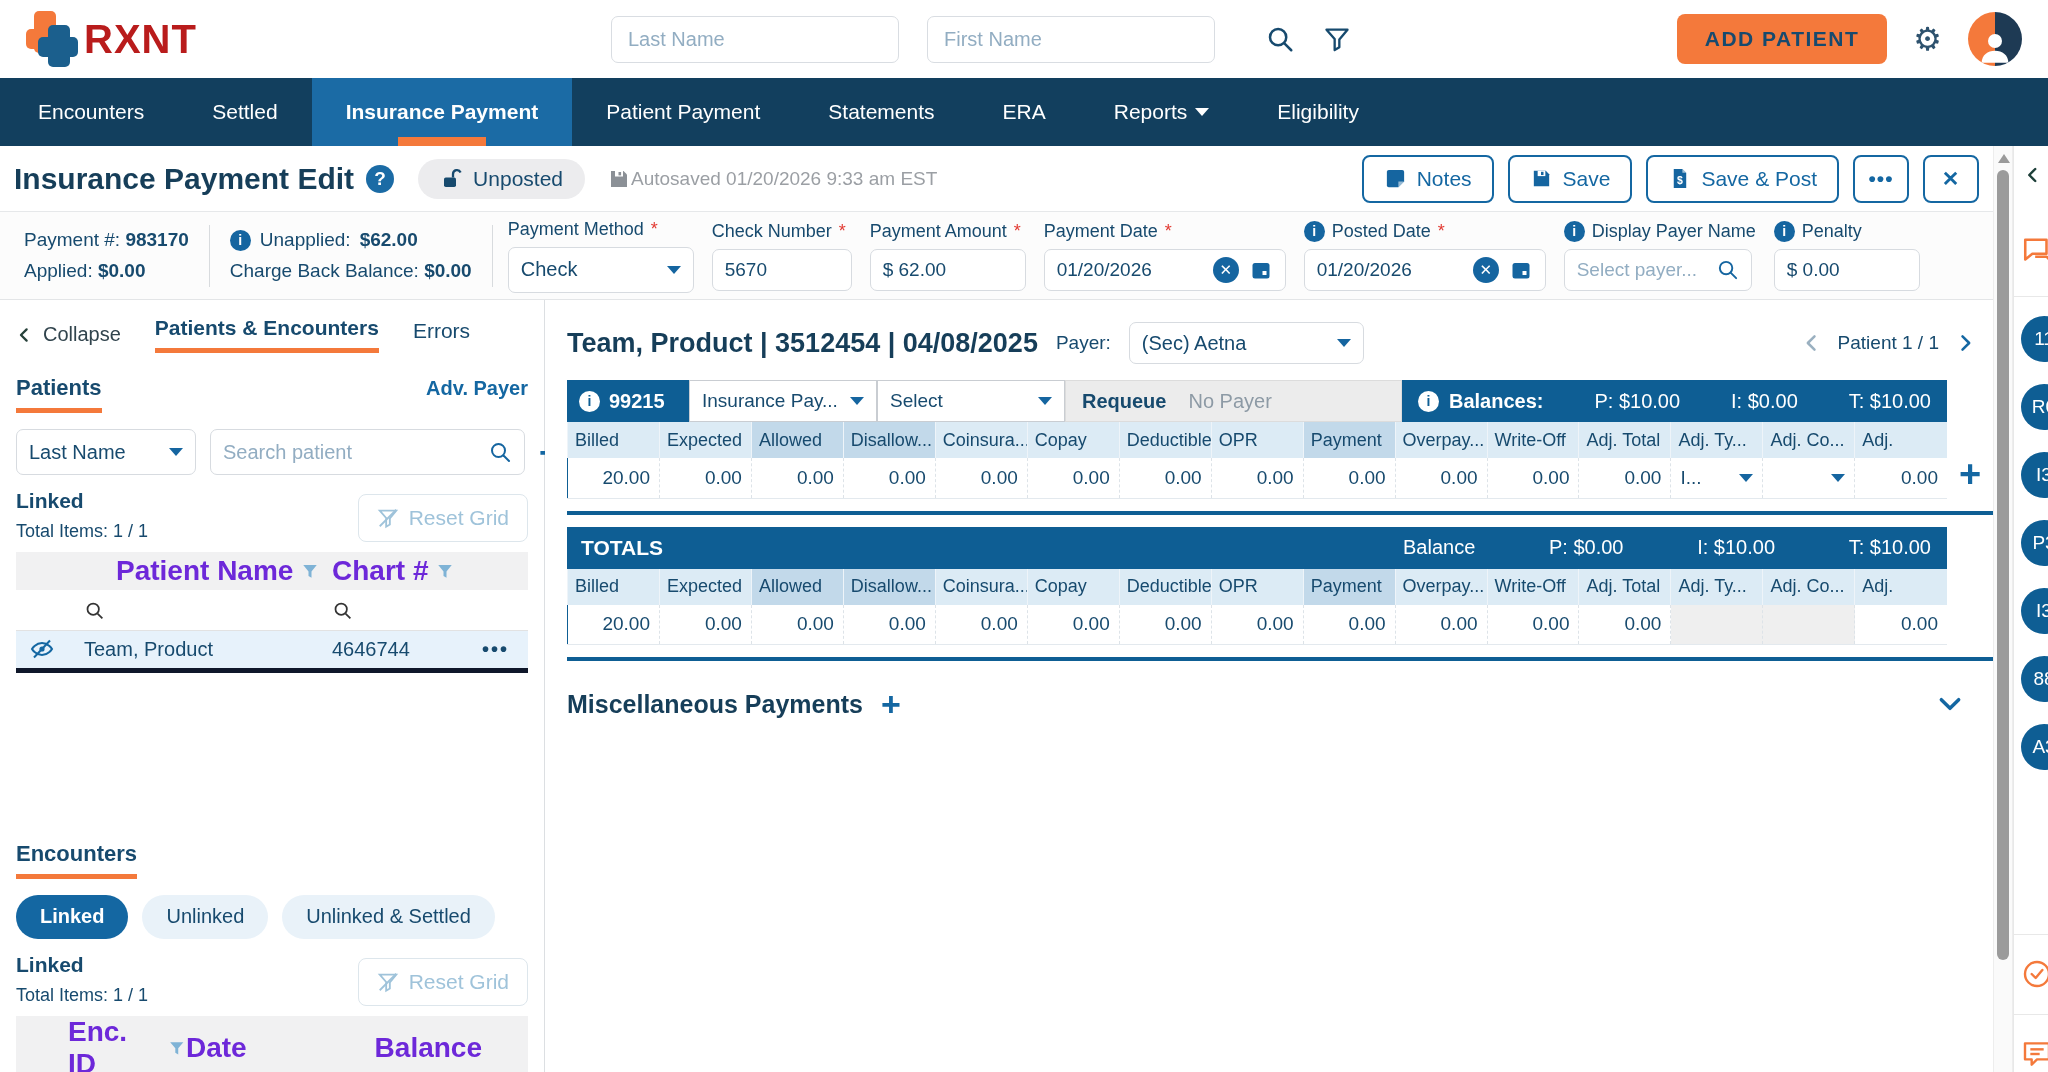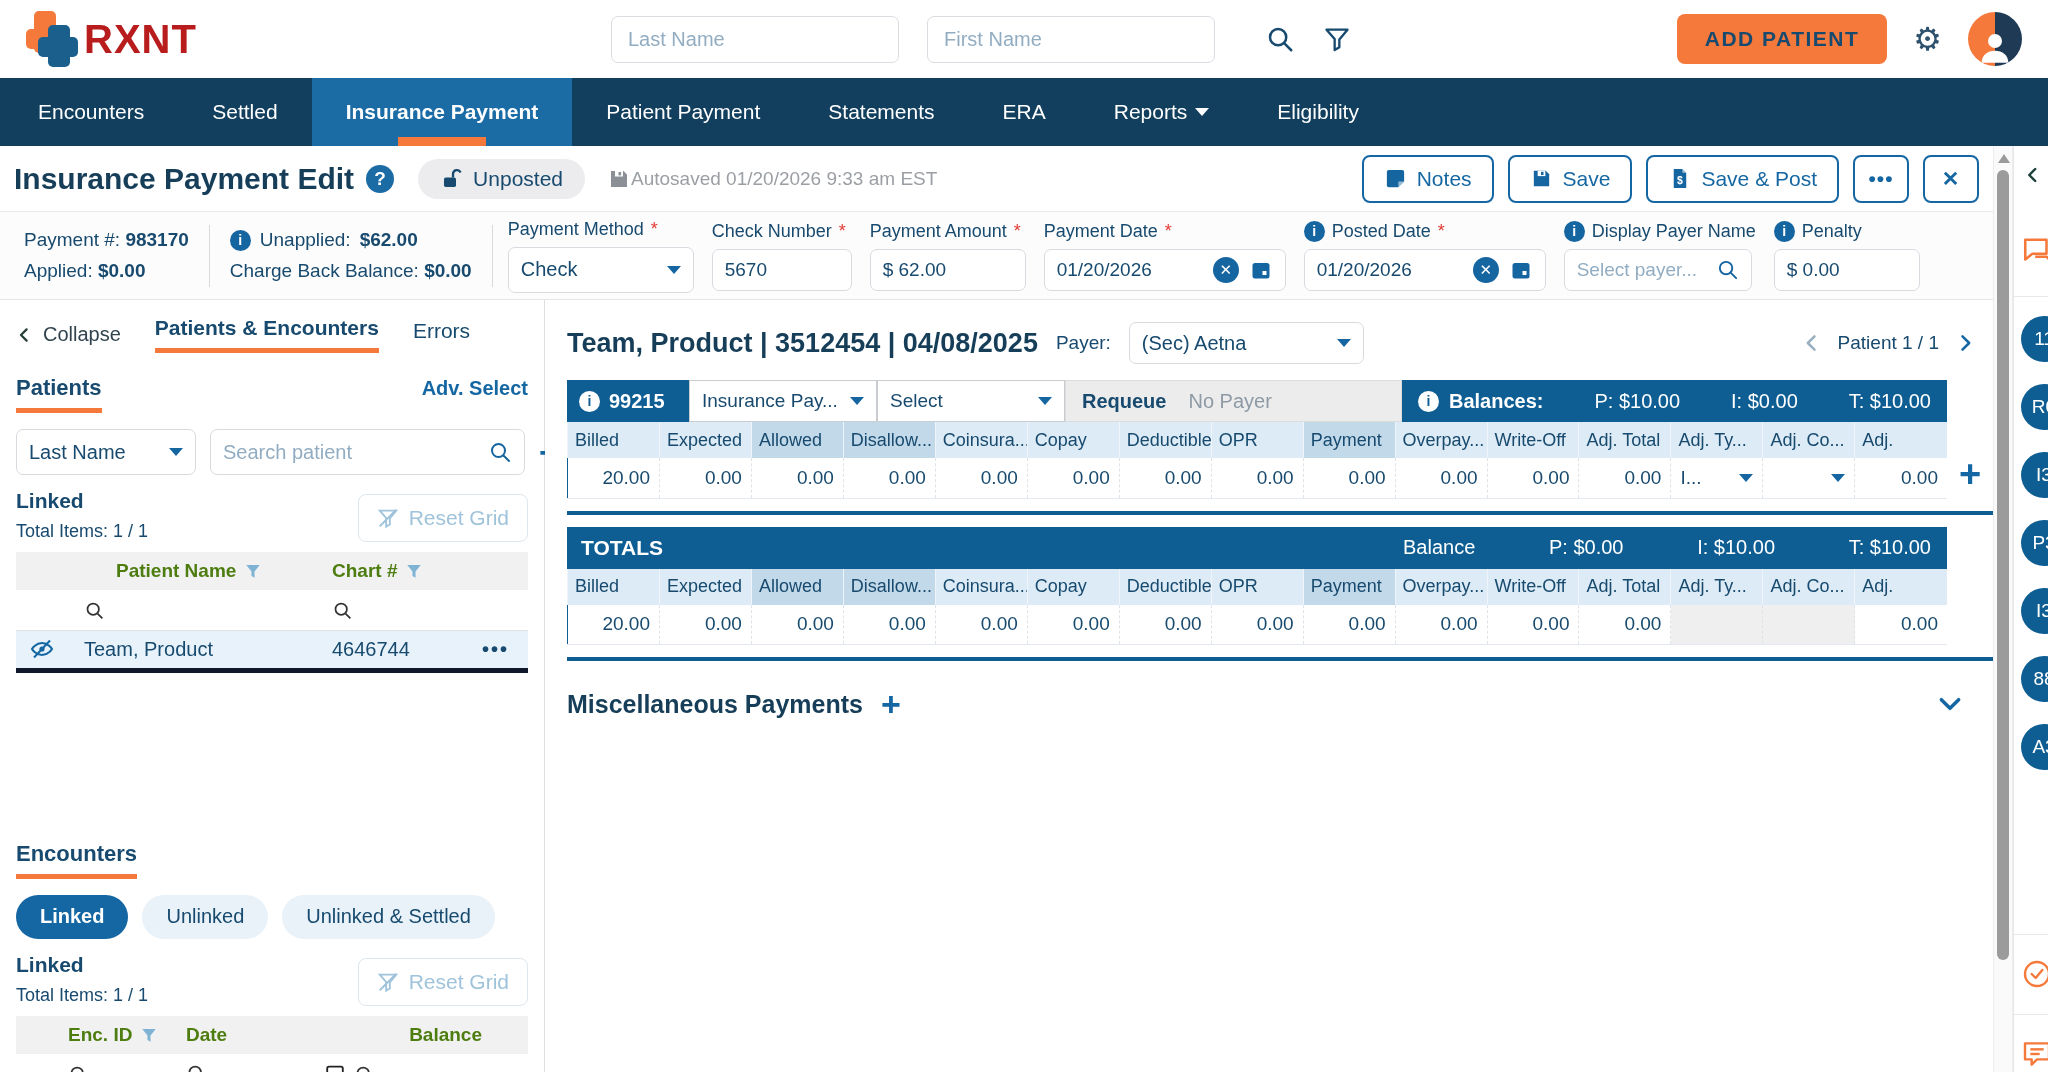"Adv. Select" span.adv-search { text: Select -> Payer }
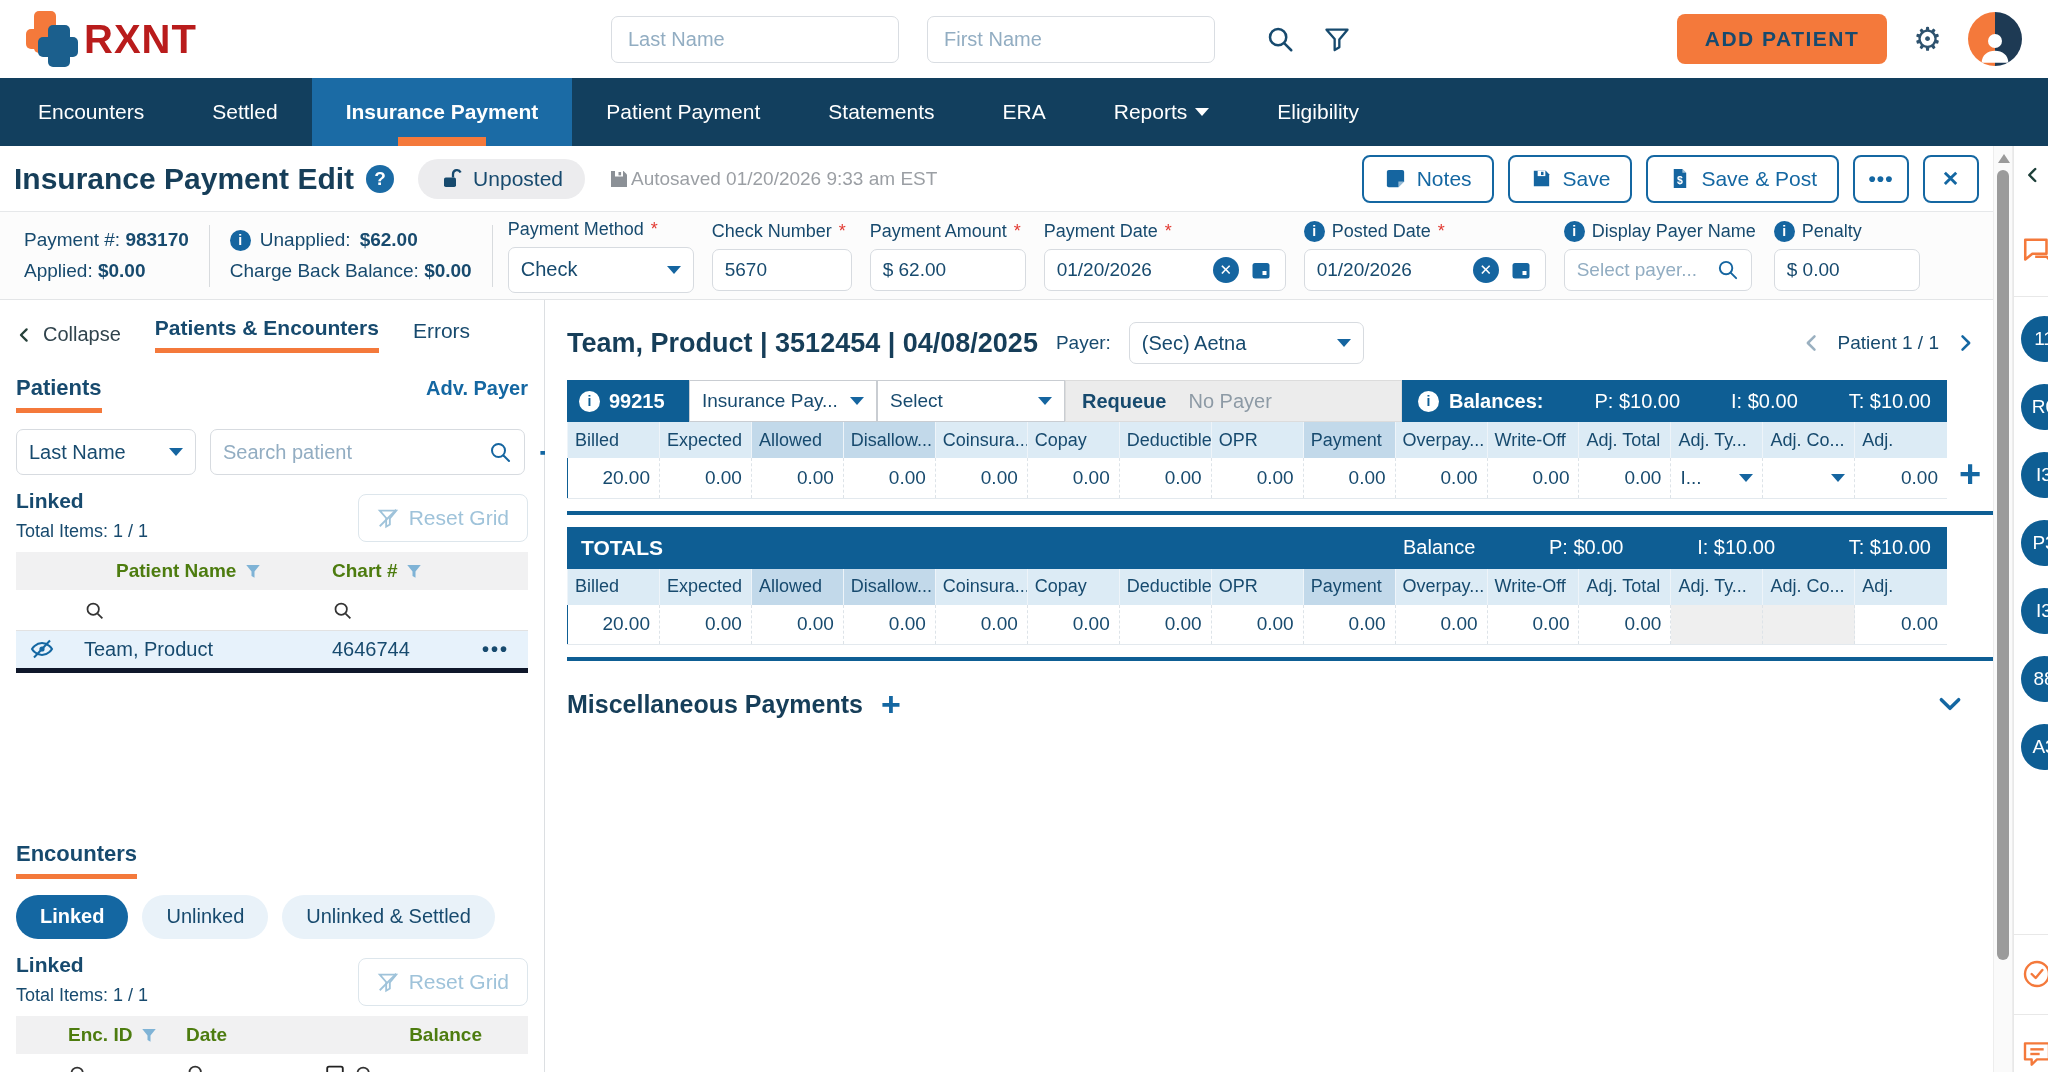"Patient Name" .sb-grid th { color: #4d7c0f -> #6d28d9; font-size: 19px -> 28px }
